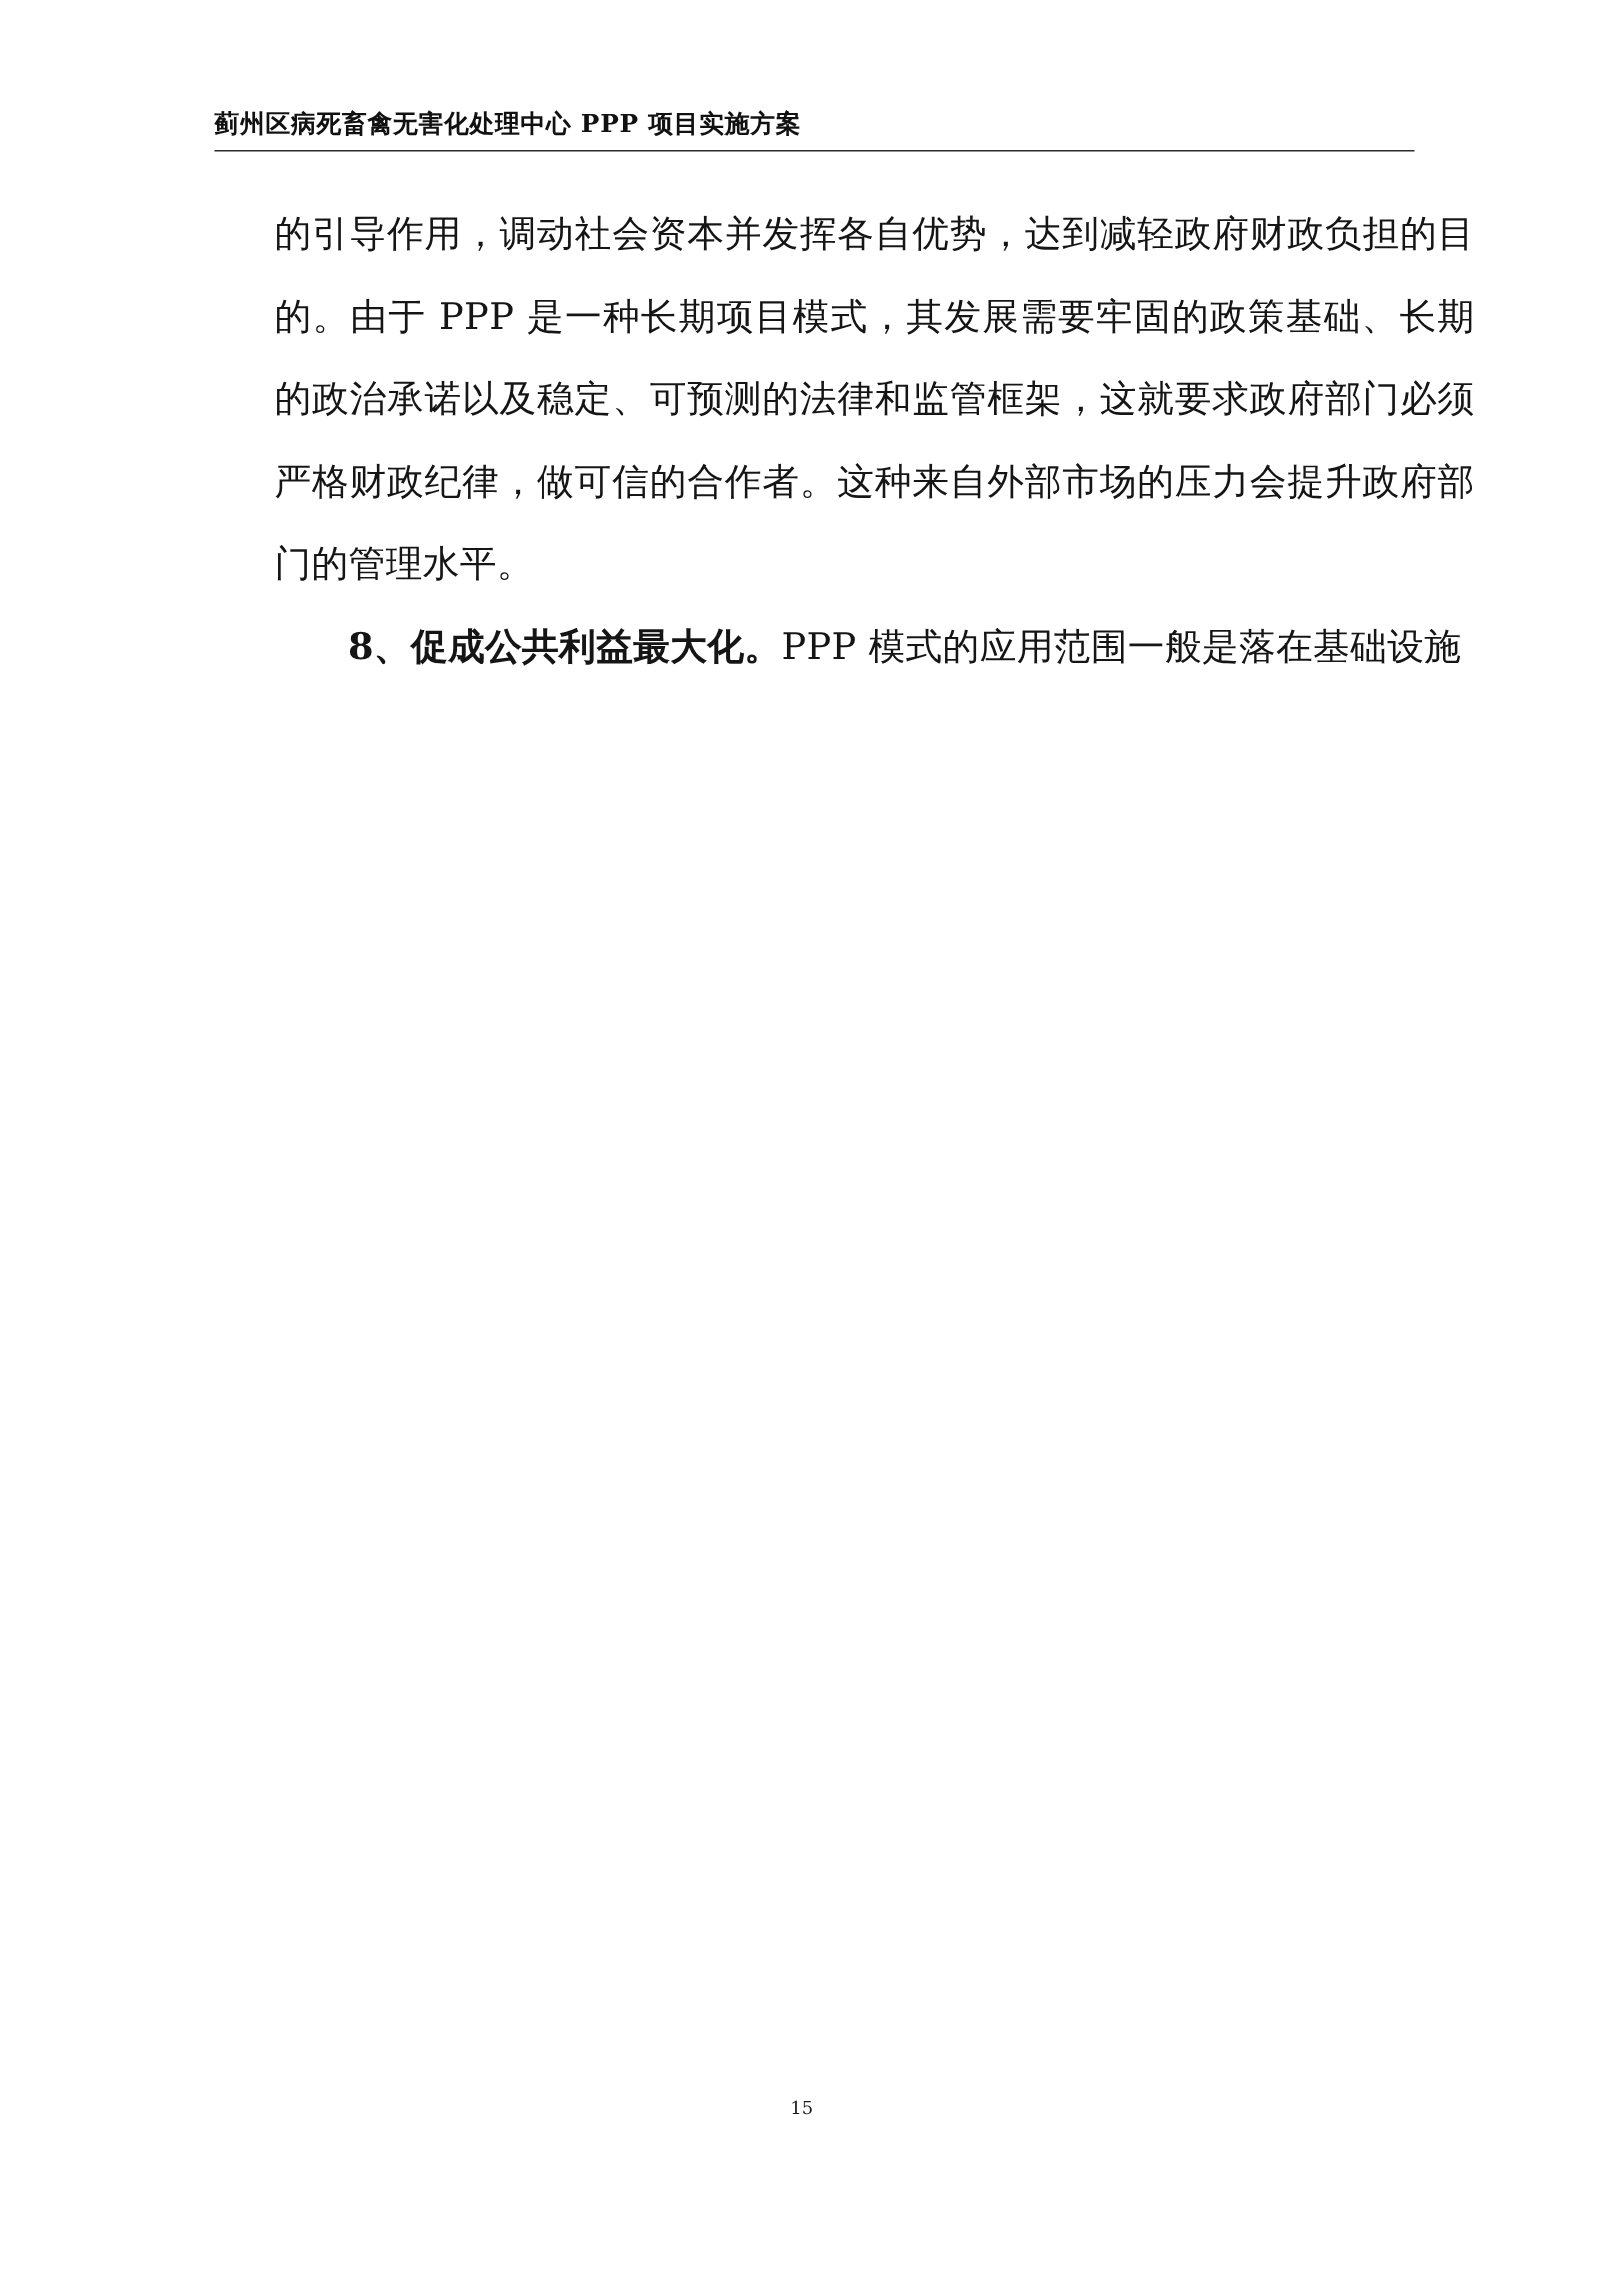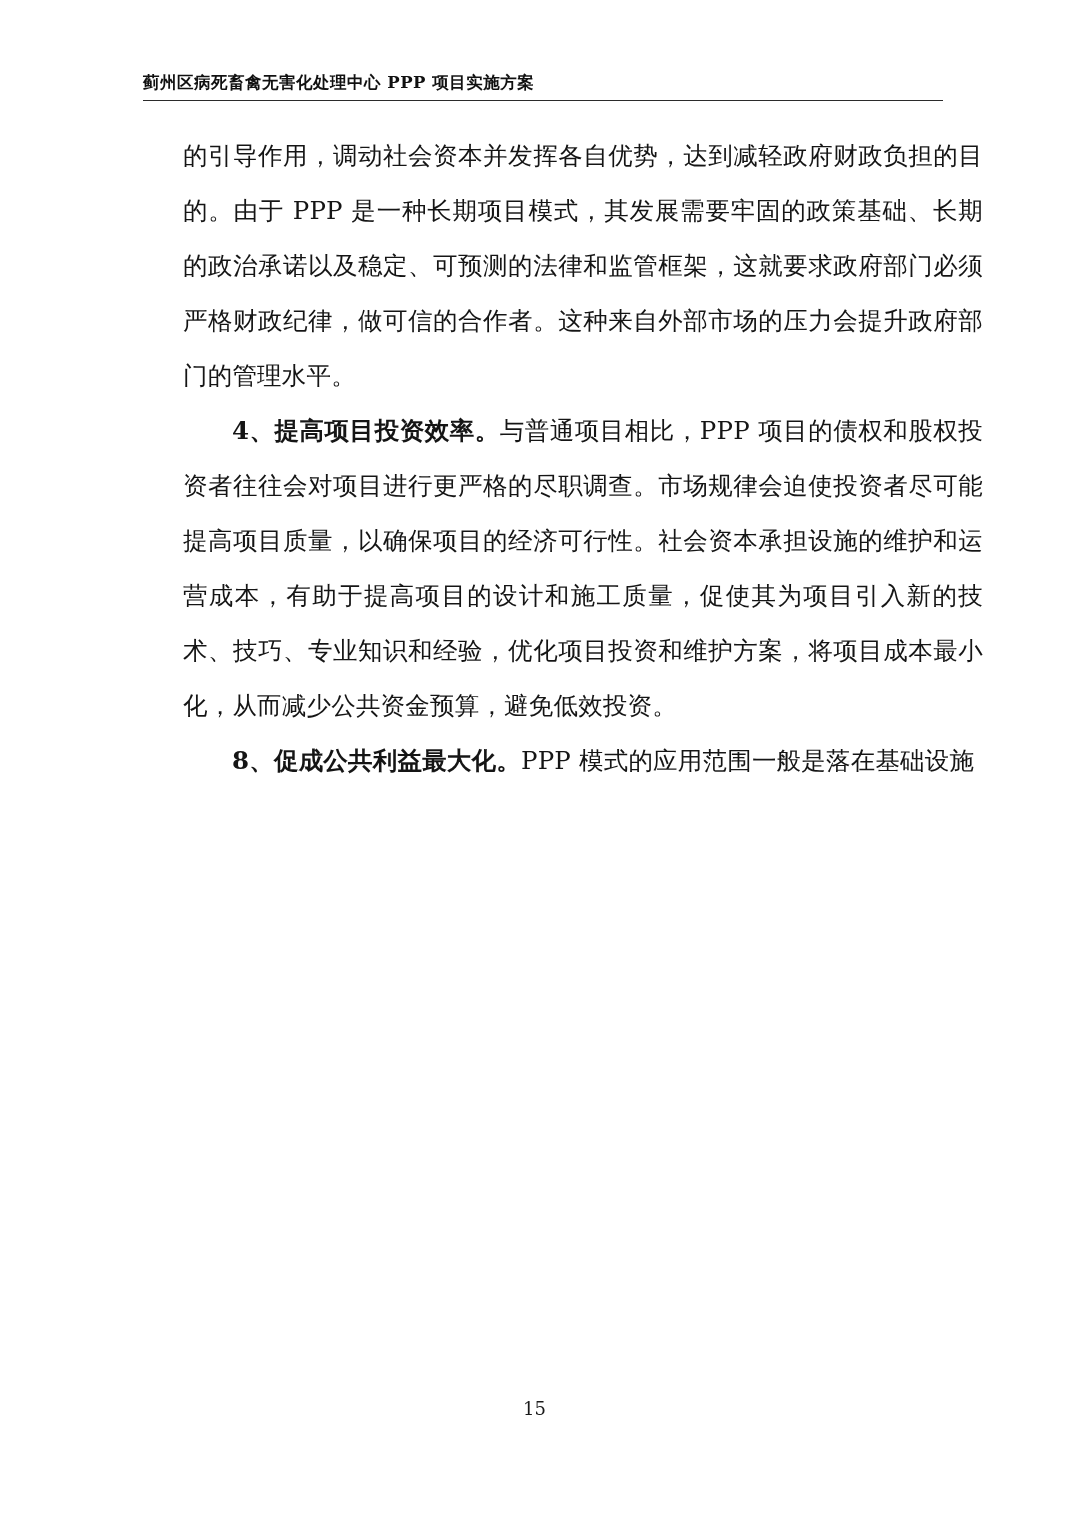"4、提高项目投资效率。与普通项目相比，PPP" p.para { html: <p> <span>4、提高项目投资效率。</span><span>与普通项目相比，PPP 项目的债权和股权投资者往往会对项目进行更严格的尽职调查。市场规律会迫使投资者尽可能提高项目质量，以确保项目的经济可行性。社会资本承担设施的维护和运营成本，有助于提高项目的设计和施工质量，促使其为项目引入新的技术、技巧、专业知识和经验，优化项目投资和维护方案，将项目成本最小化，从而减少公共资金预算，避免低效投资。</span> </p> -> none }
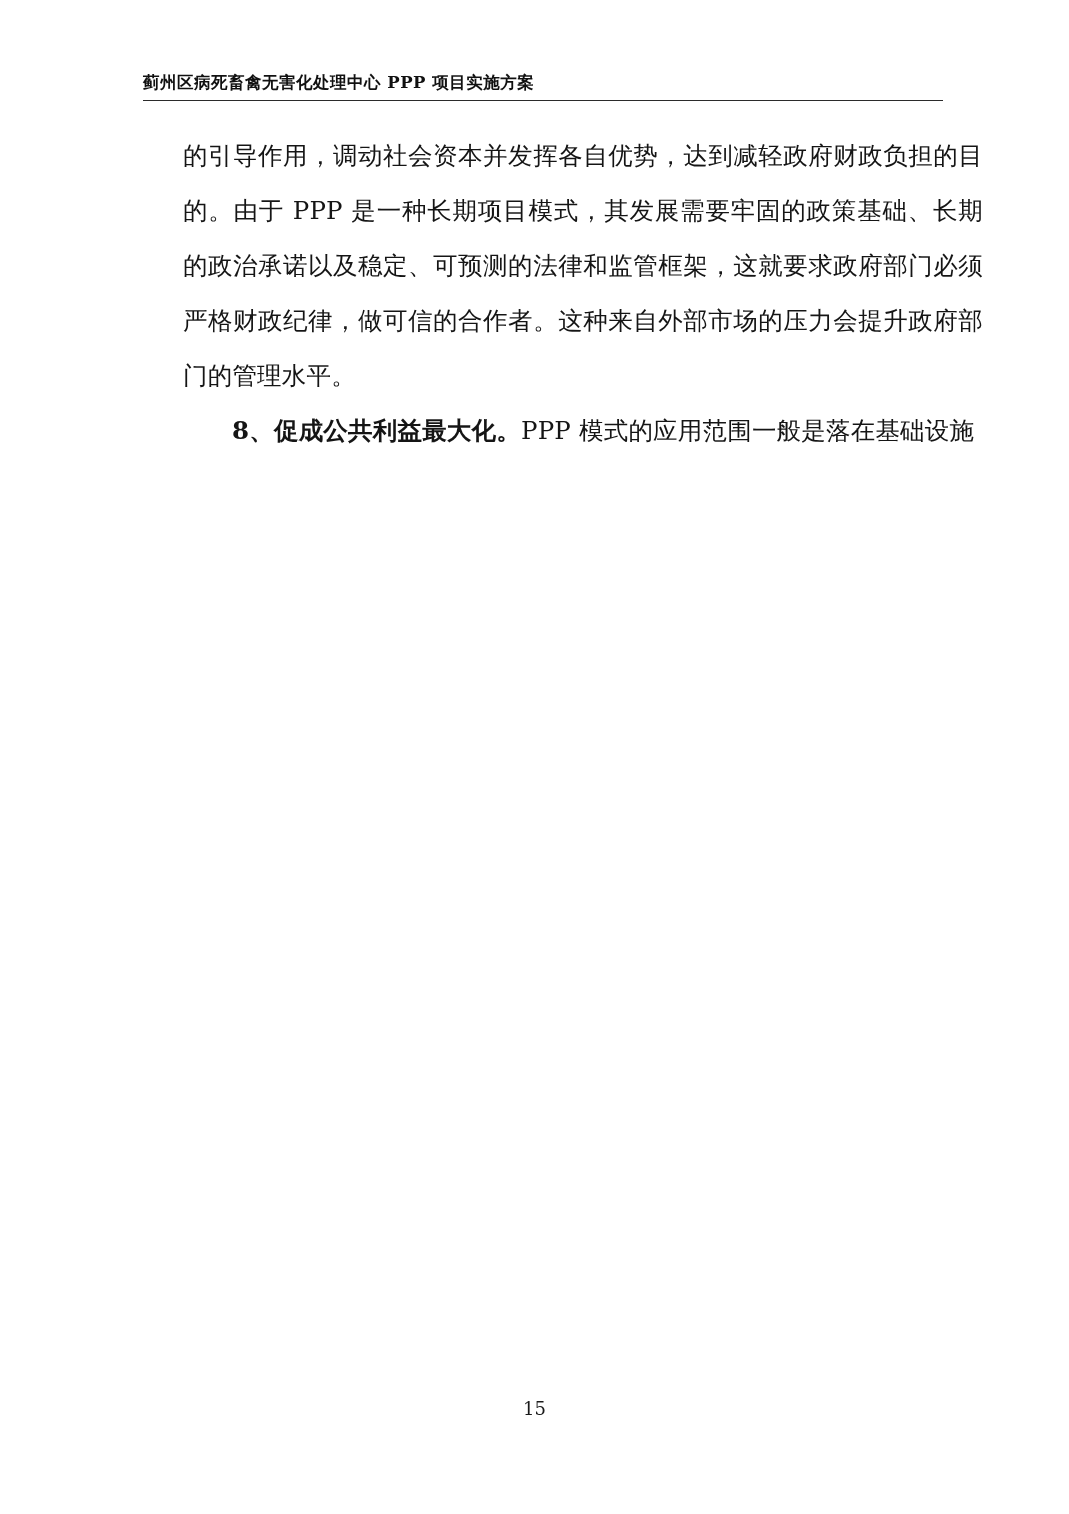"15" .page-number { font-size: 18px -> 12px }
